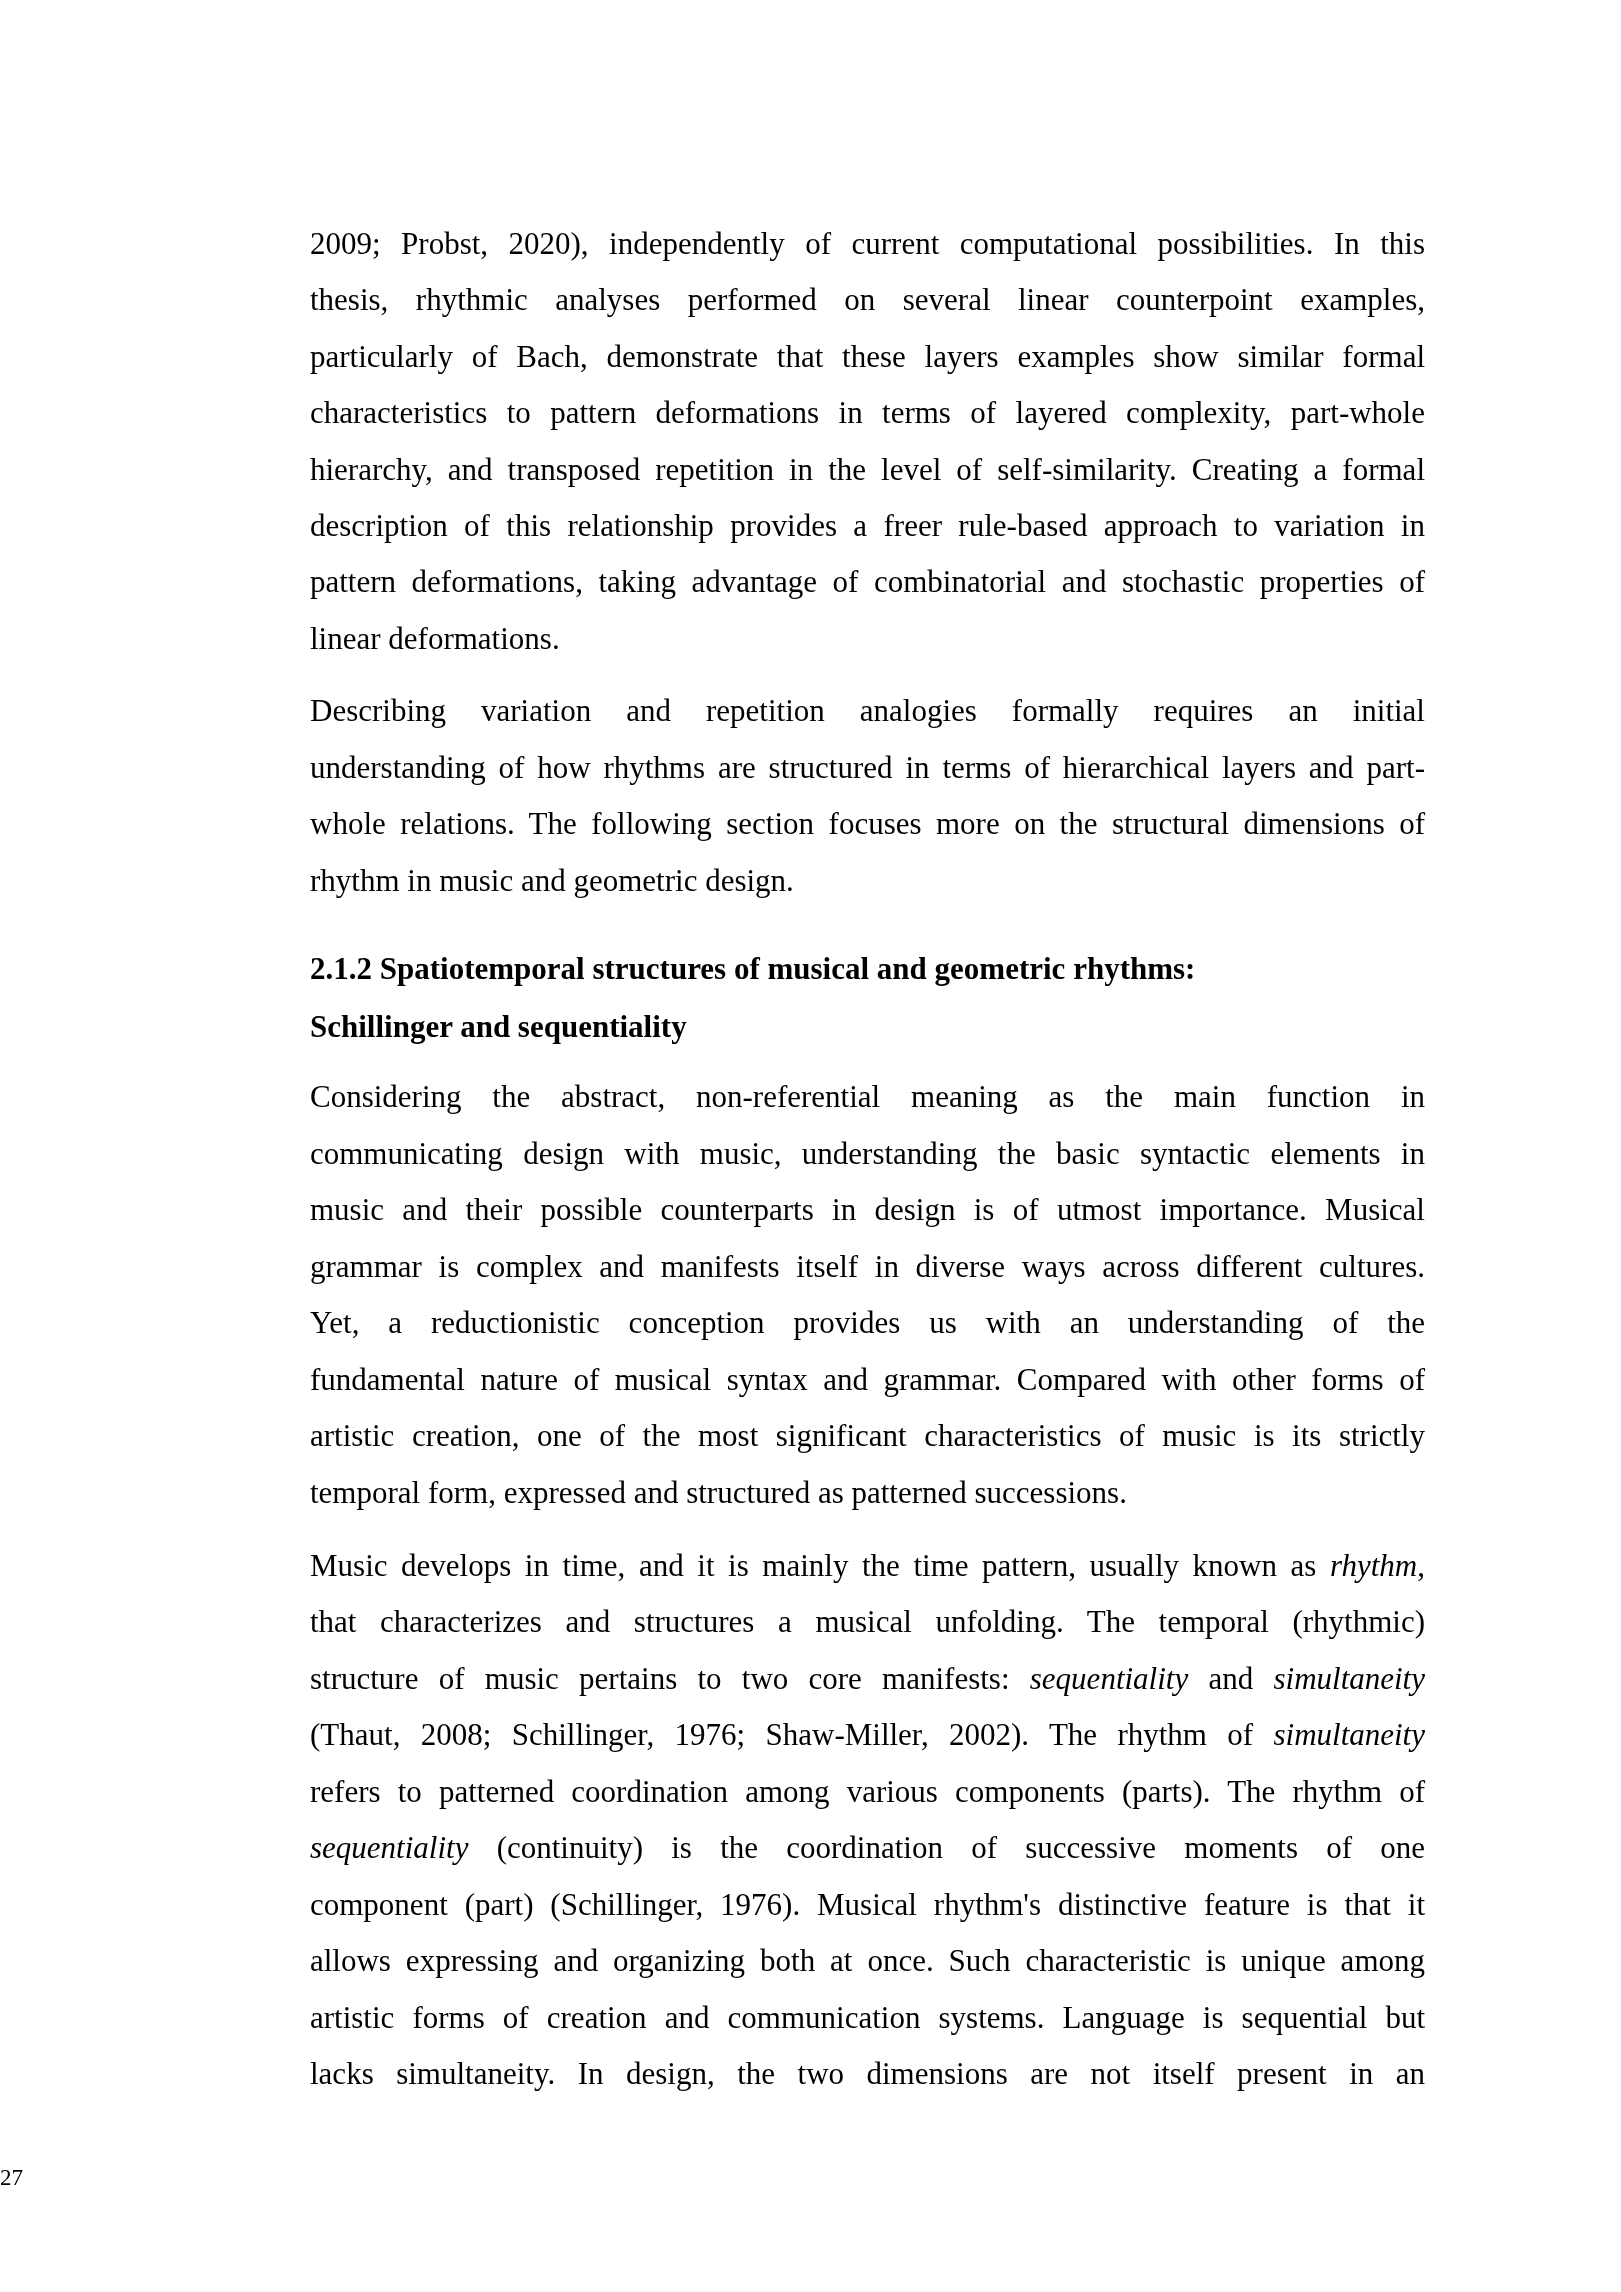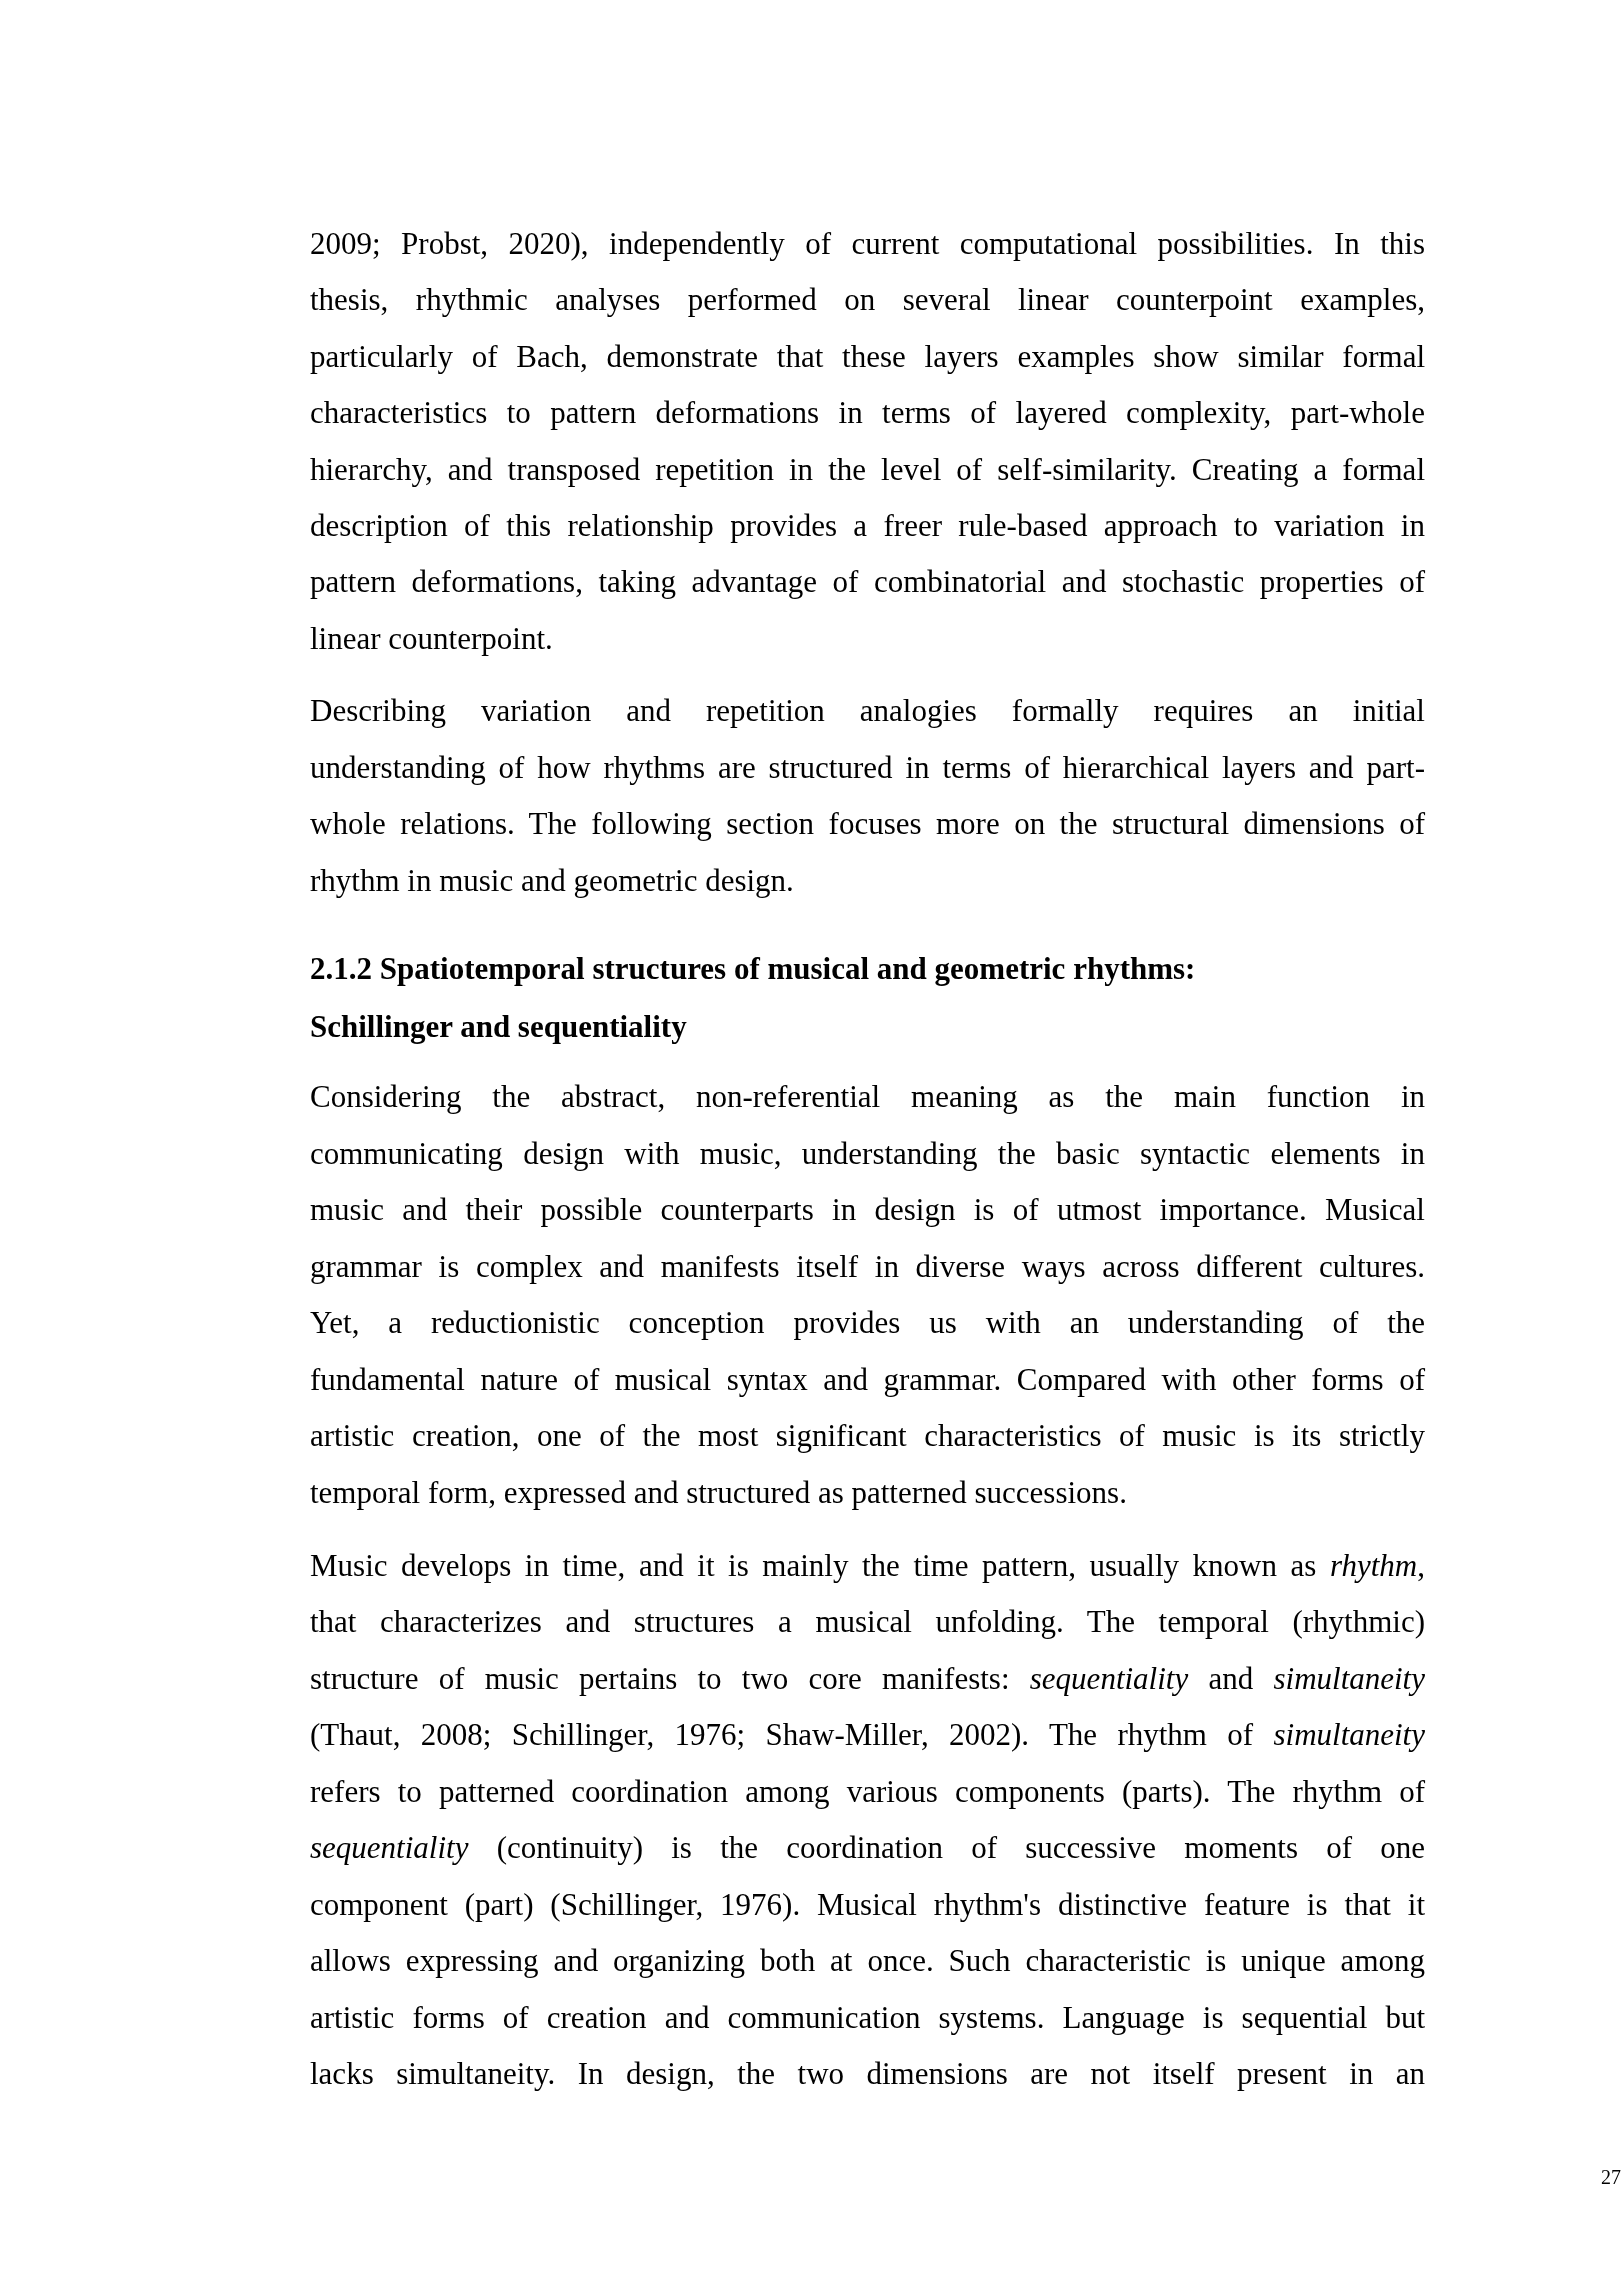"linear counterpoint." span { text: counterpoint -> deformations }
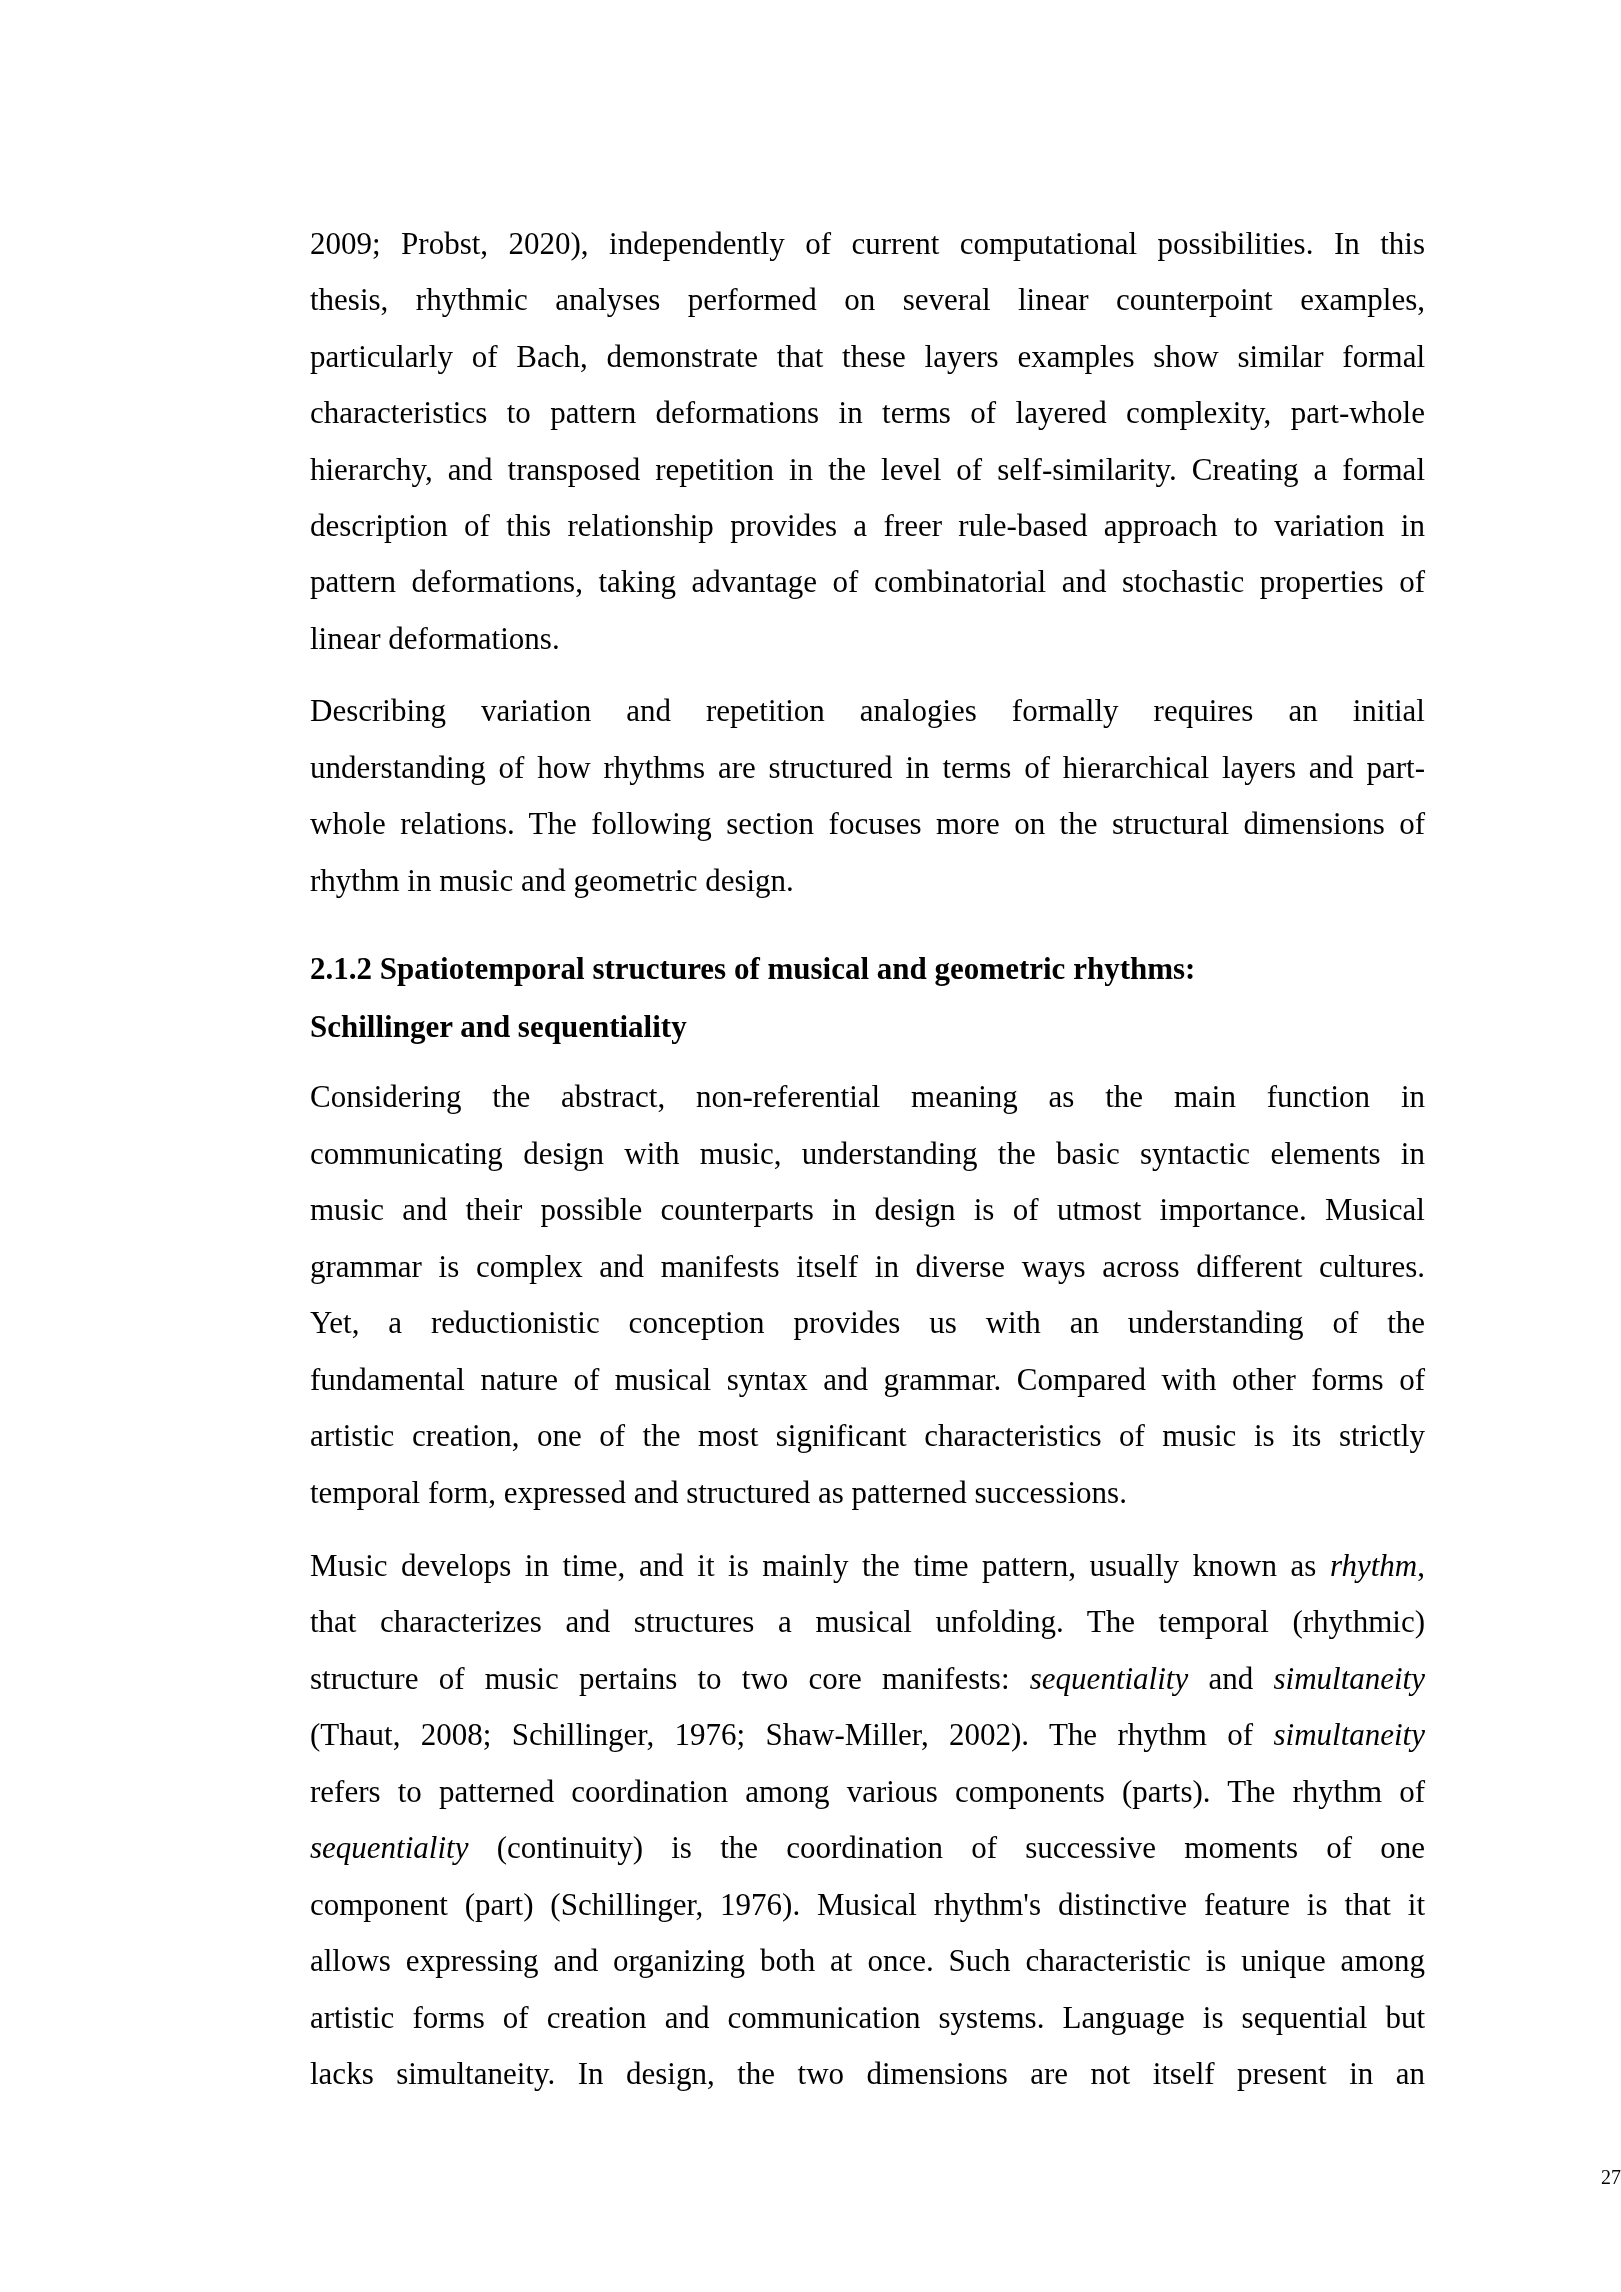"27" .page-number { font-size: 20px -> 23px; text-align: right -> left }
